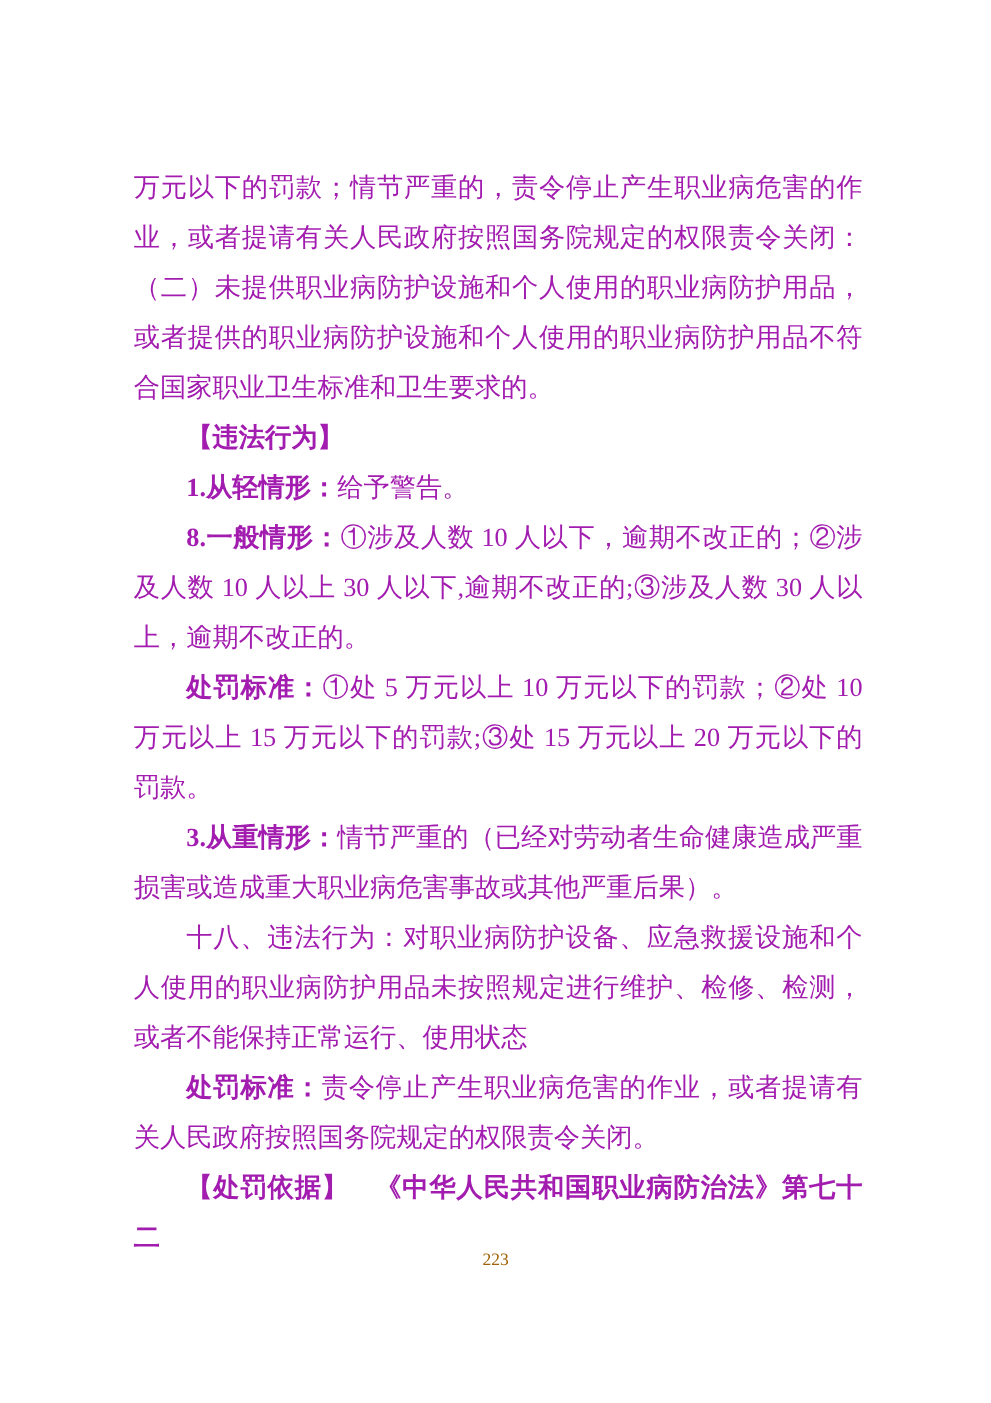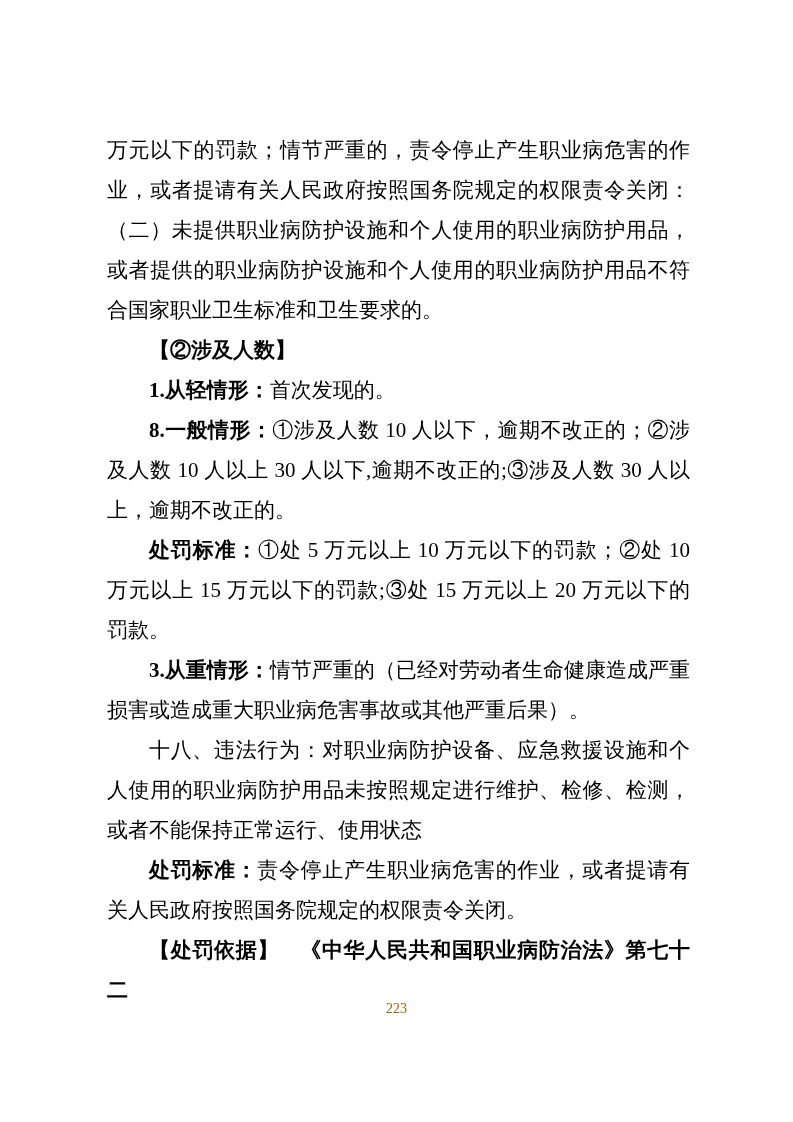"万元以下的罚款；情节严重的，责令停止产生职业病危害的作业，或者提请有关人民政府按" .content { color: #000000 -> #a21caf }
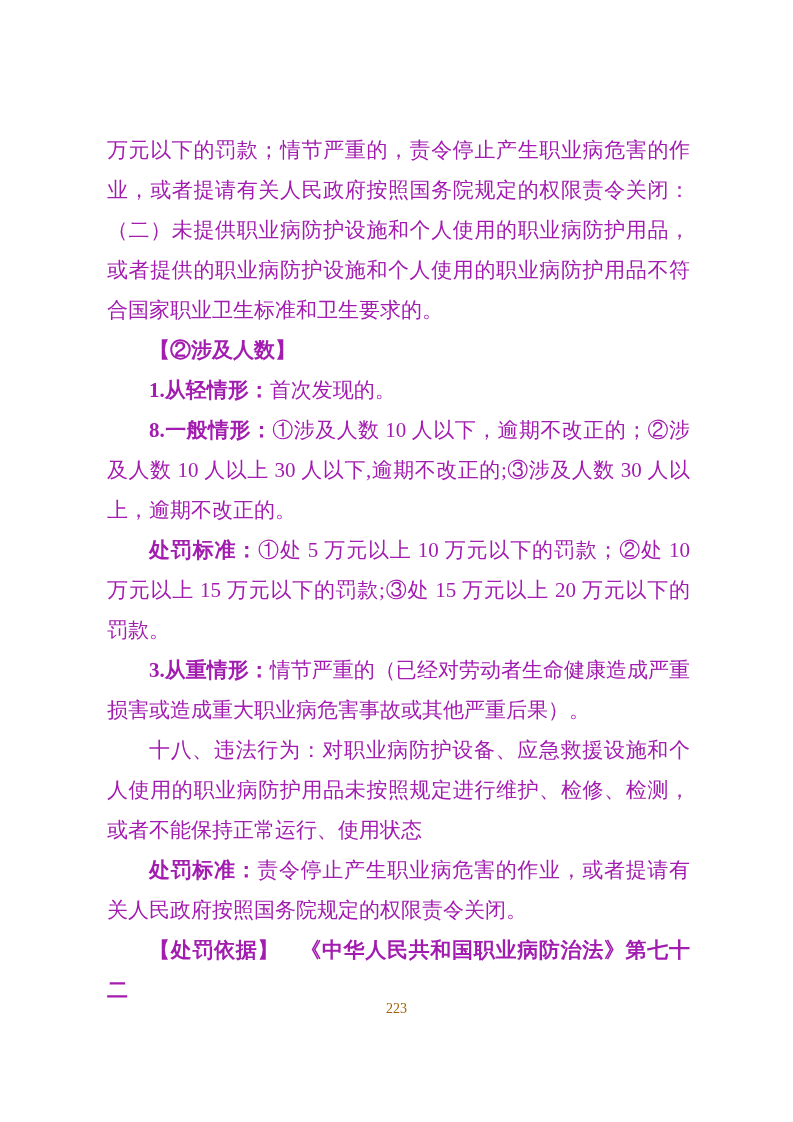"【②涉及人数】" p.para { text: ②涉及人数 -> 违法行为 }
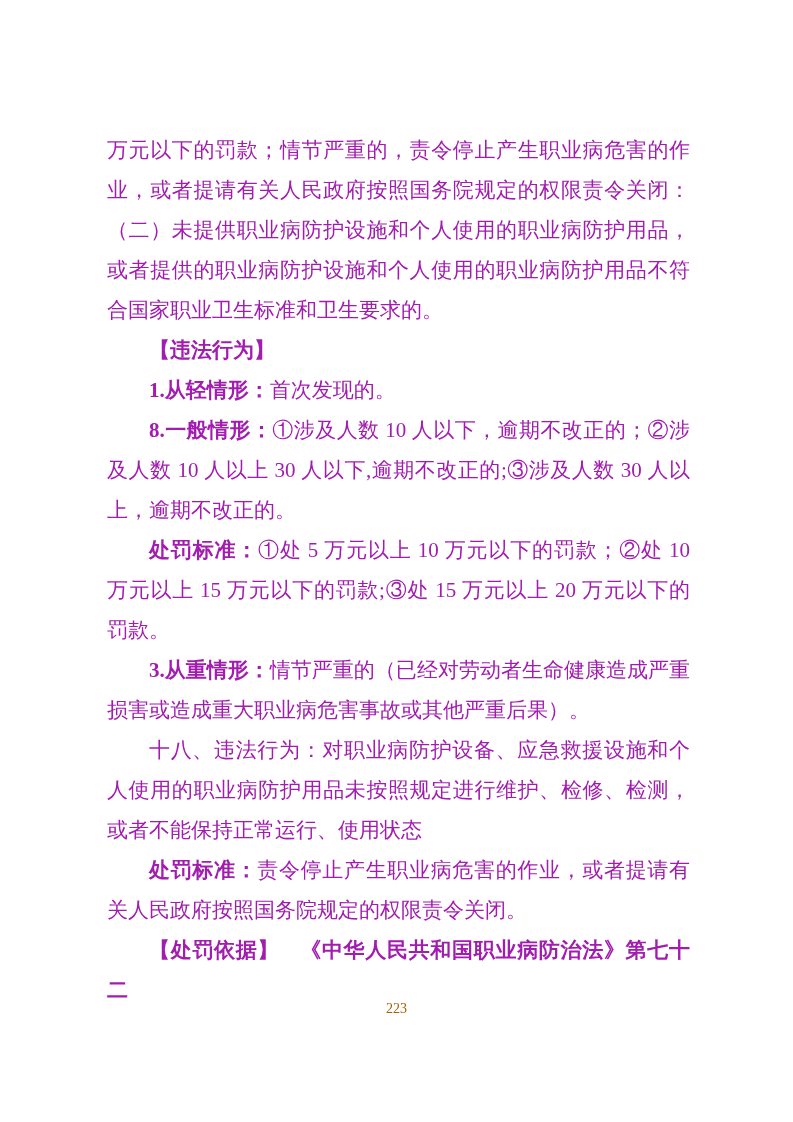"首次发现的。" span { text: 首次发现的 -> 给予警告 }
